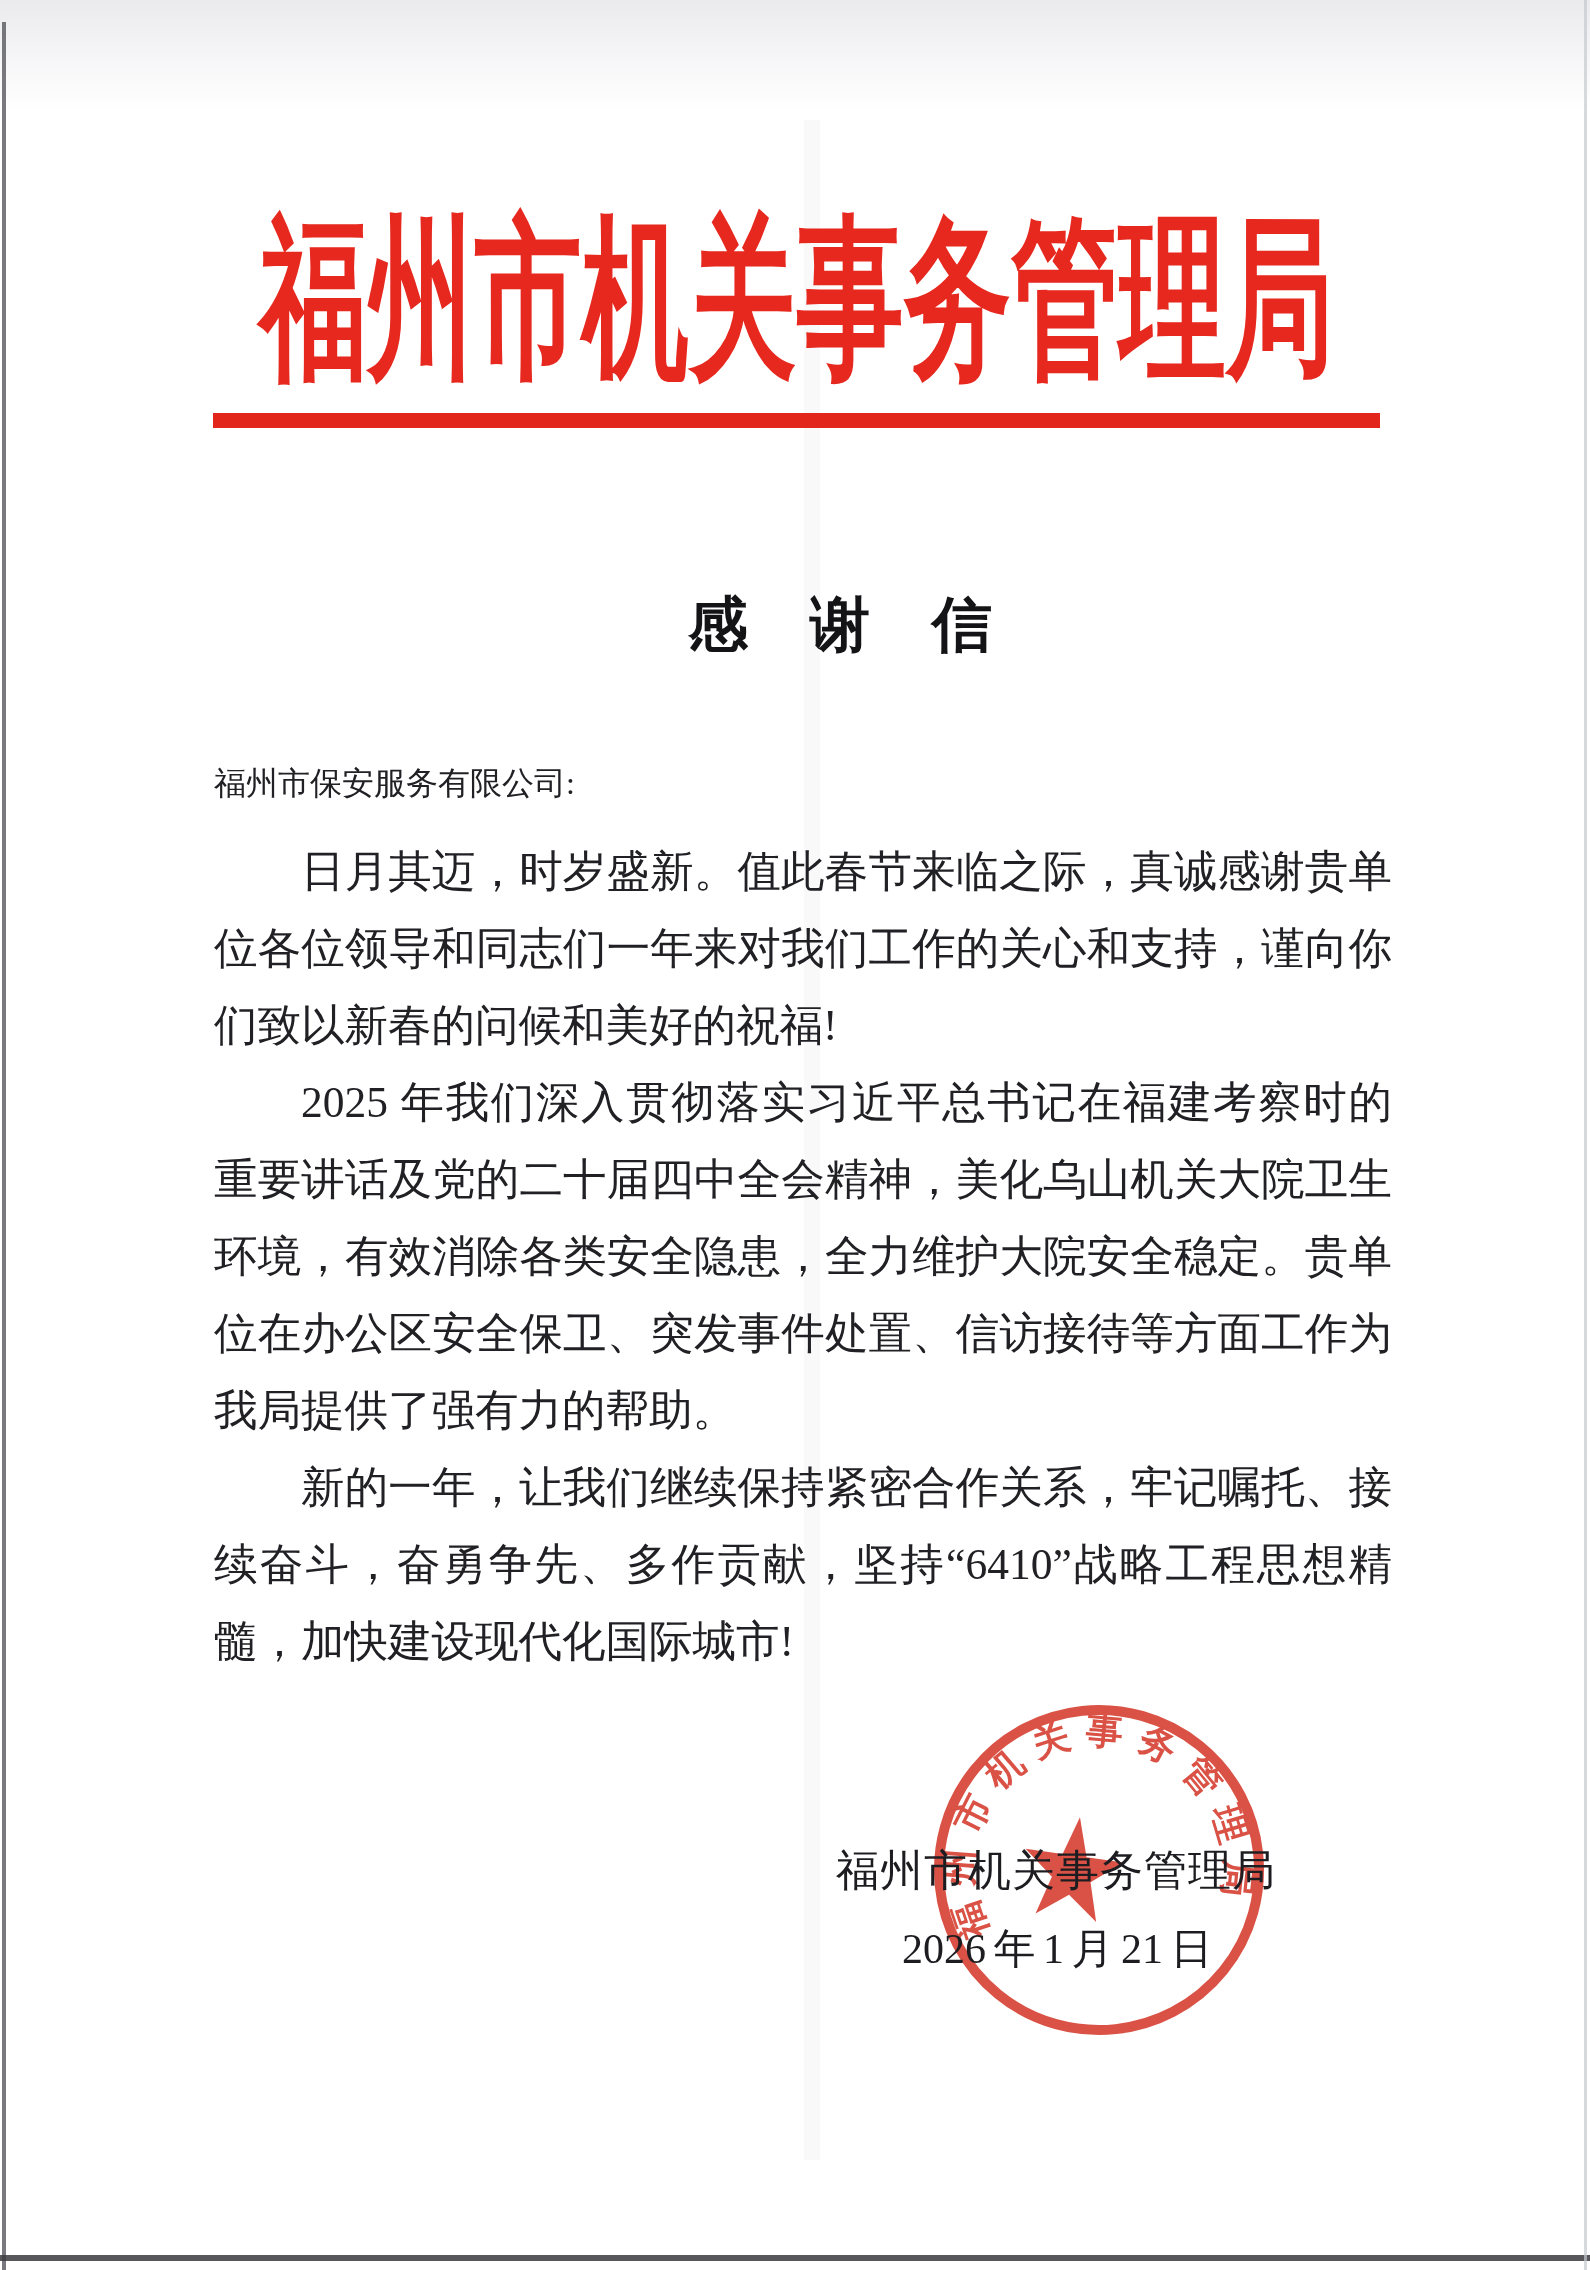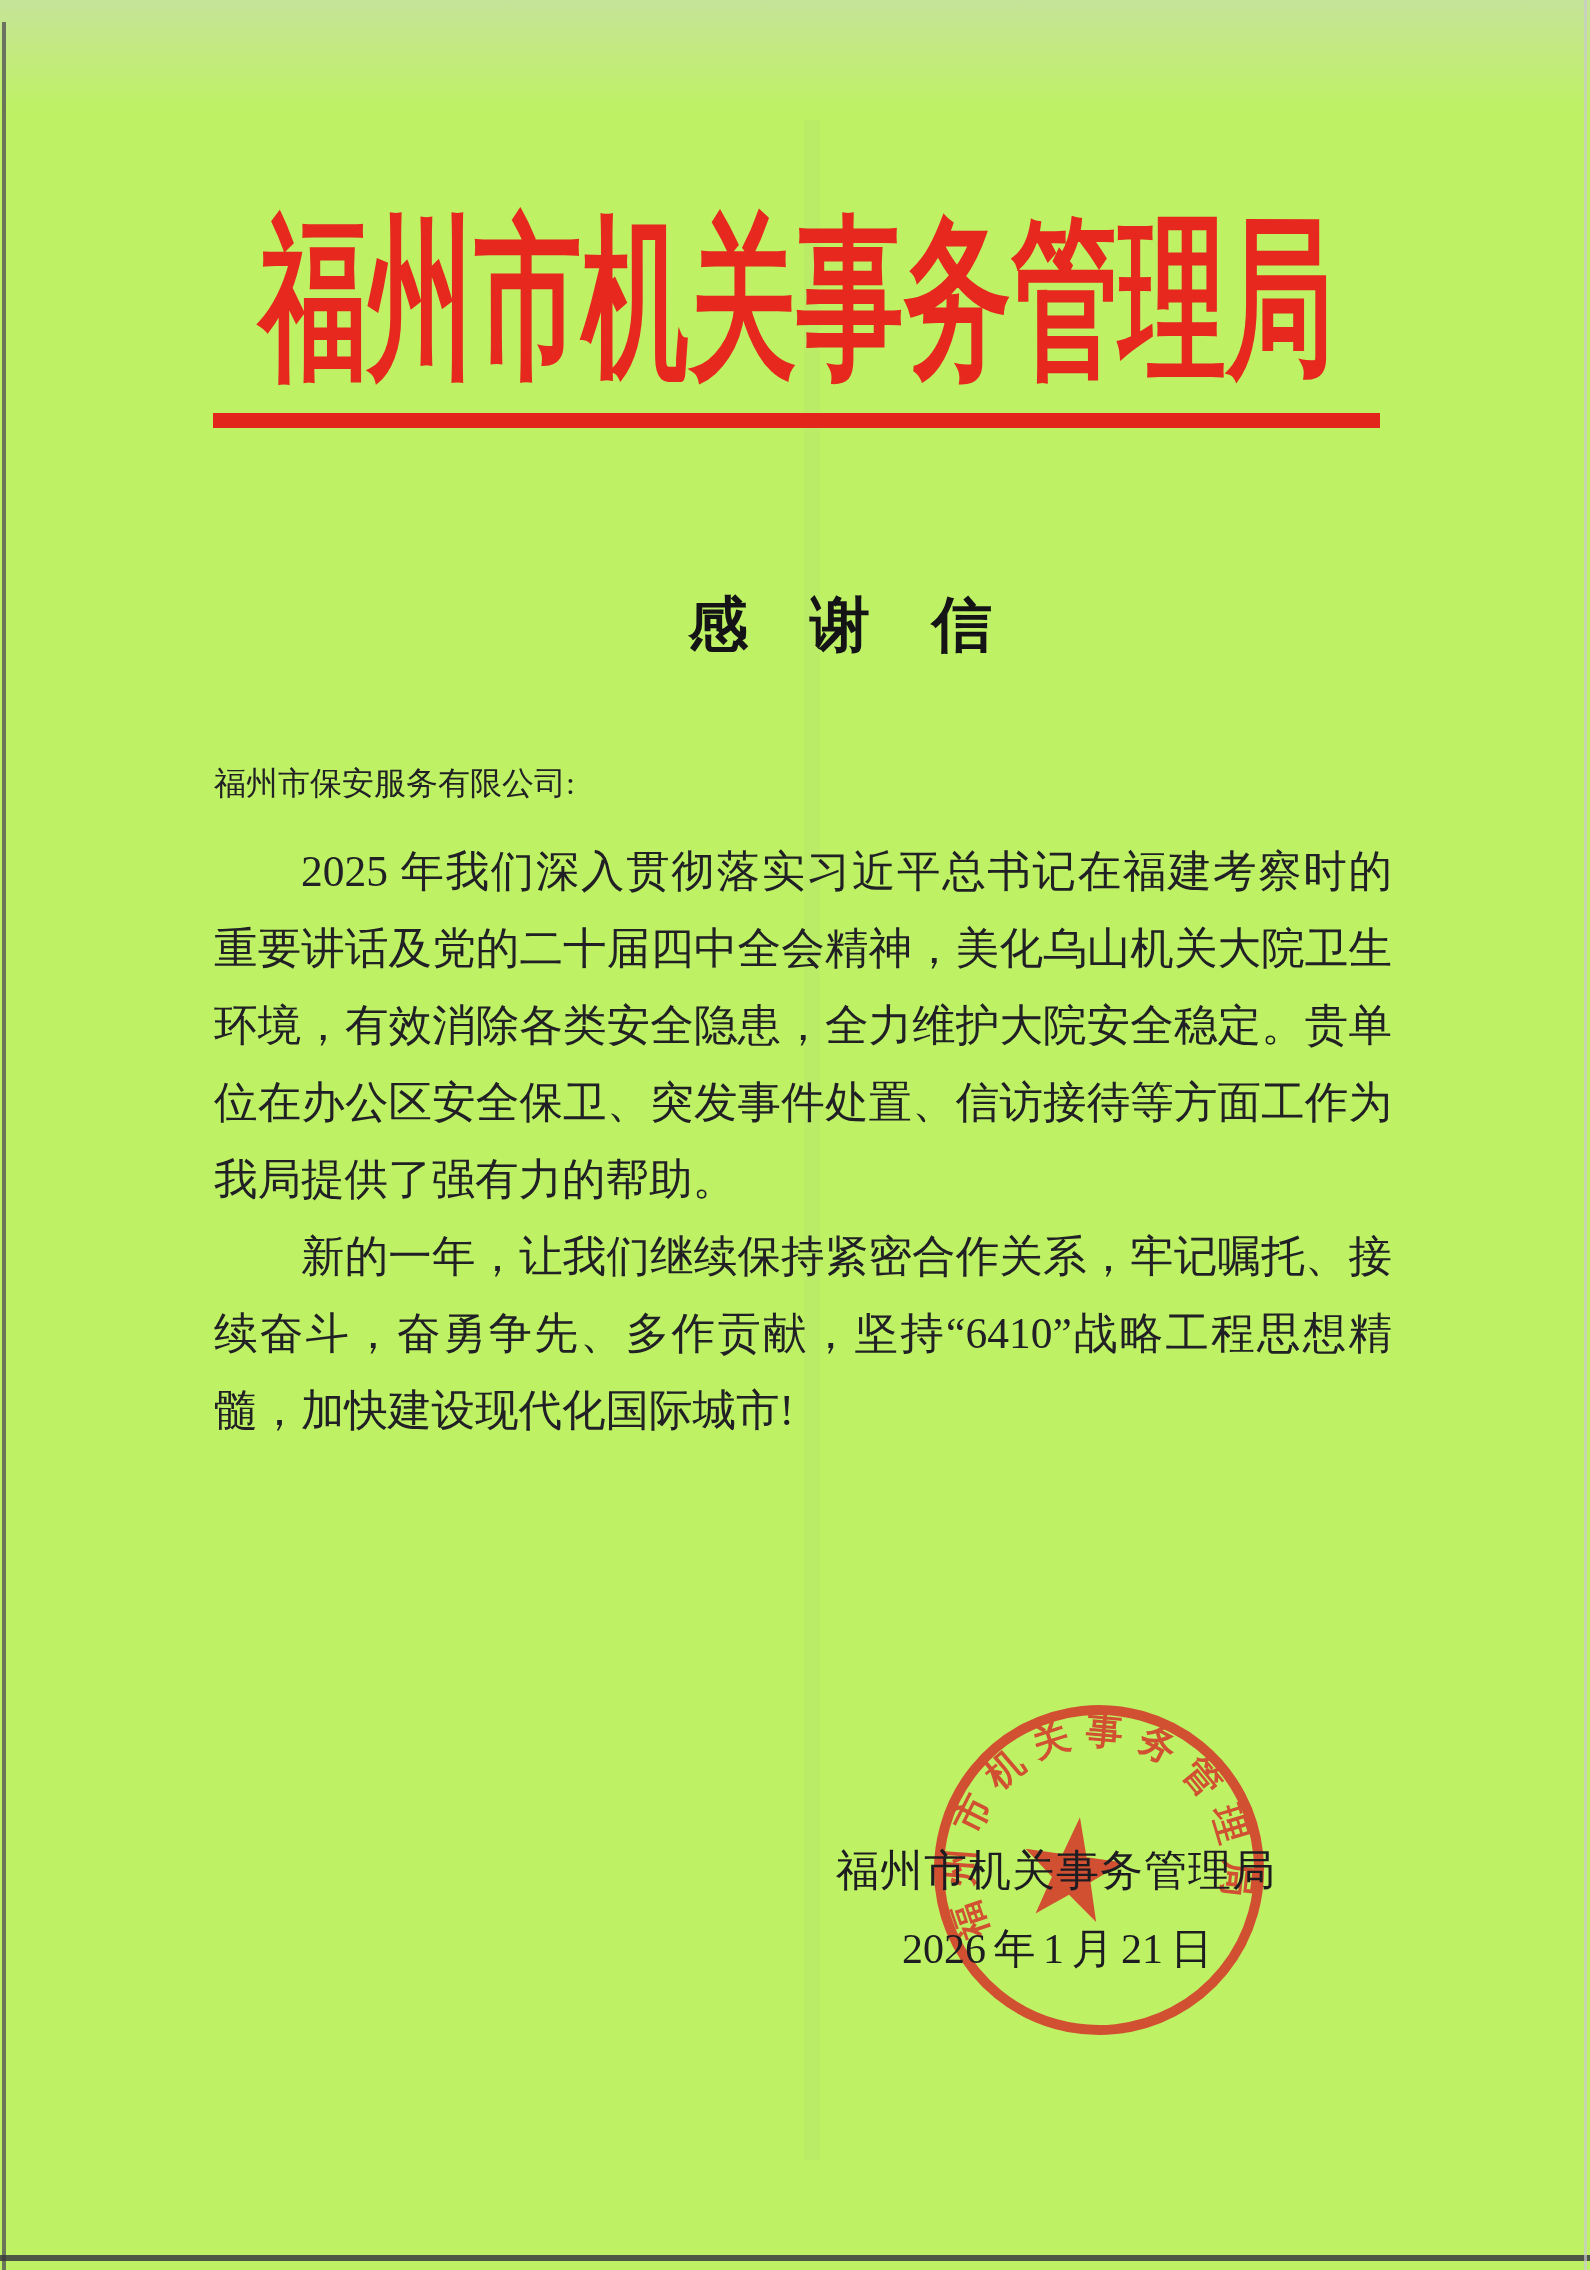"福州市机关事务管理局" .page { background: #bef264 -> #ffffff }
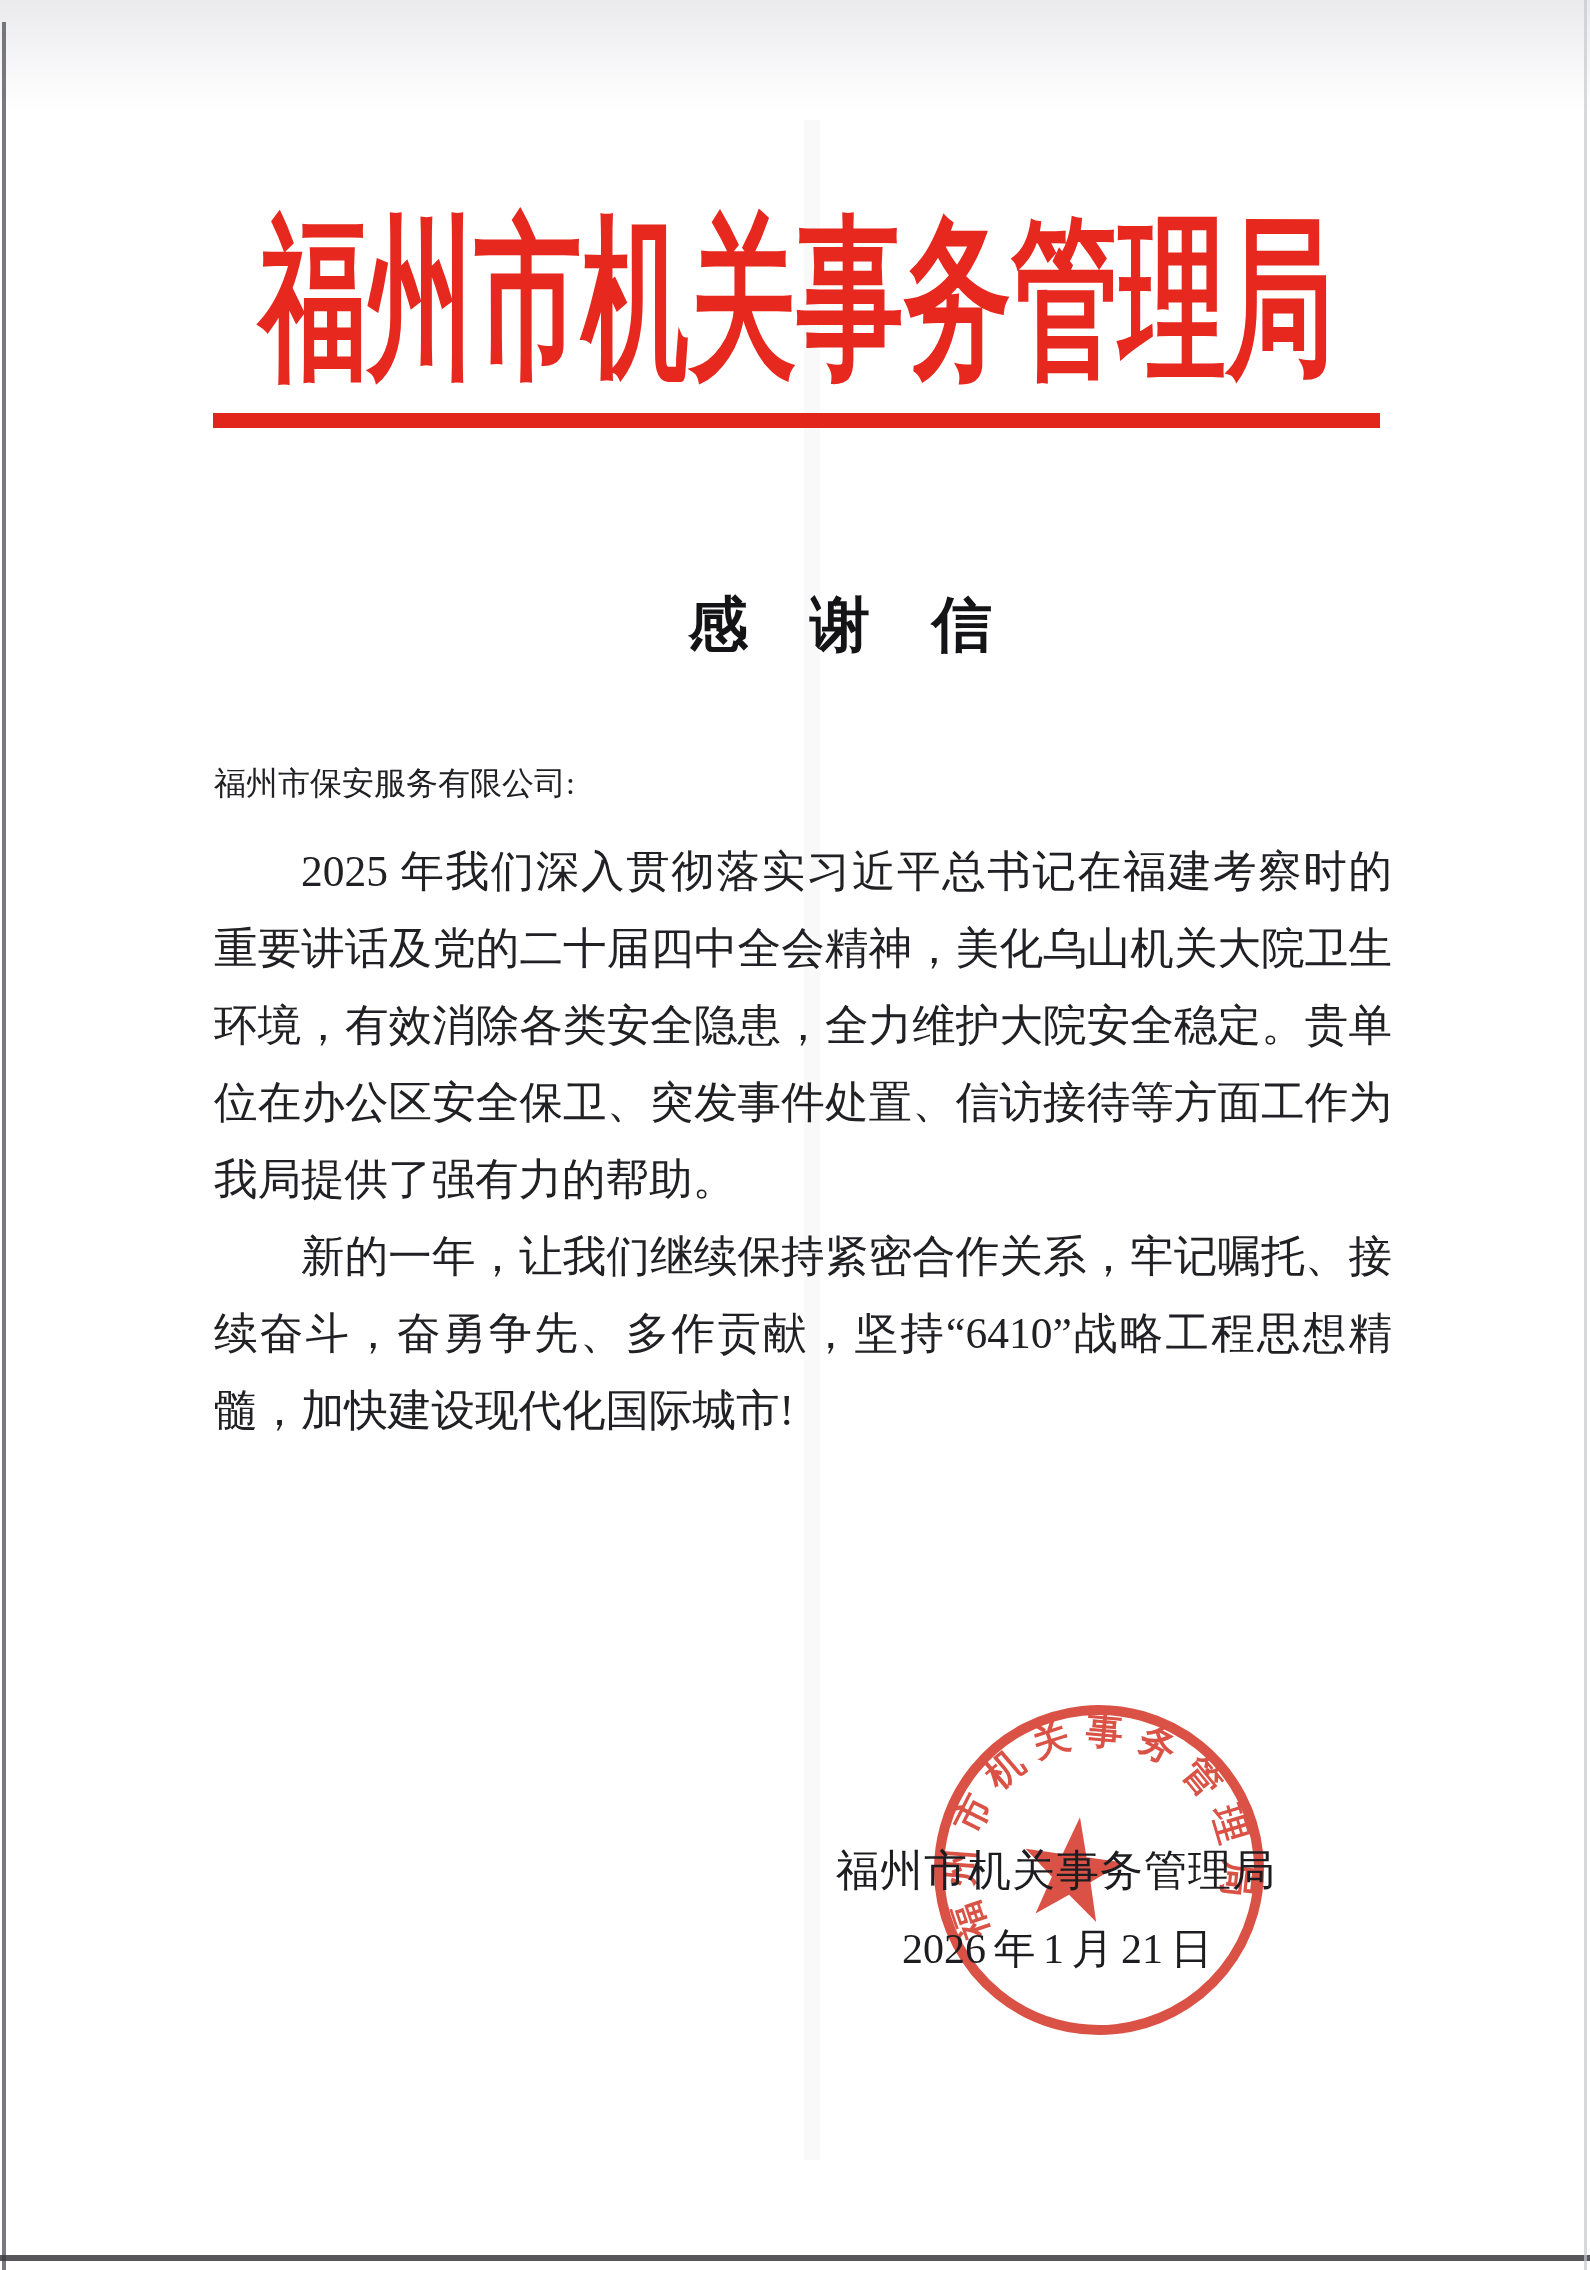"日月其迈，时岁盛新。值此春节来临之际，真诚感谢贵单位各位领导和同志们一年来对我们" p { html: none -> <p>日月其迈，时岁盛新。值此春节来临之际，真诚感谢贵单位各位领导和同志们一年来对我们工作的关心和支持，谨向你们致以新春的问候和美好的祝福!</p> }
